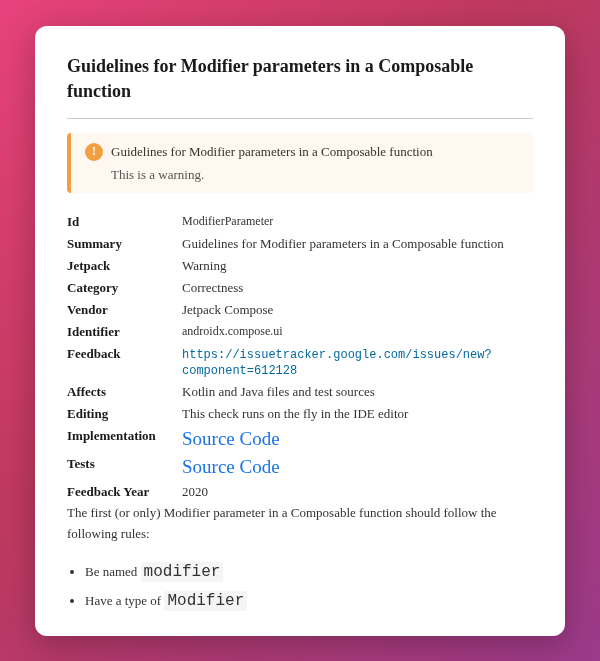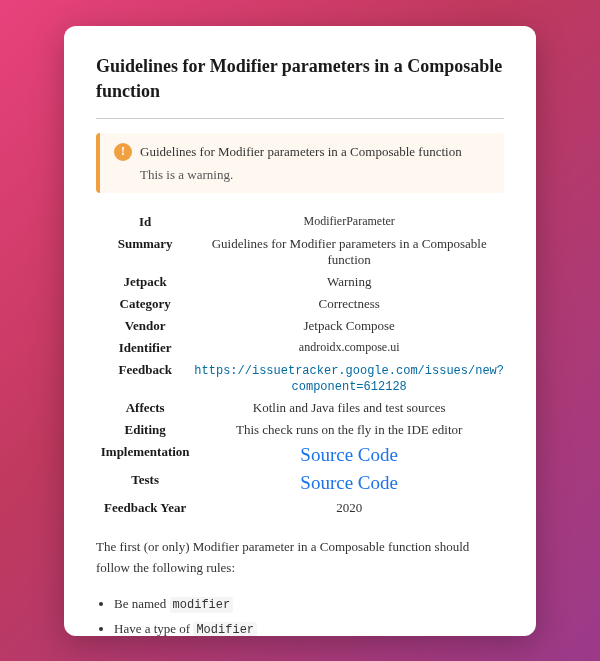"Guidelines for Modifier parameters in" .card { width: 472px -> 530px }
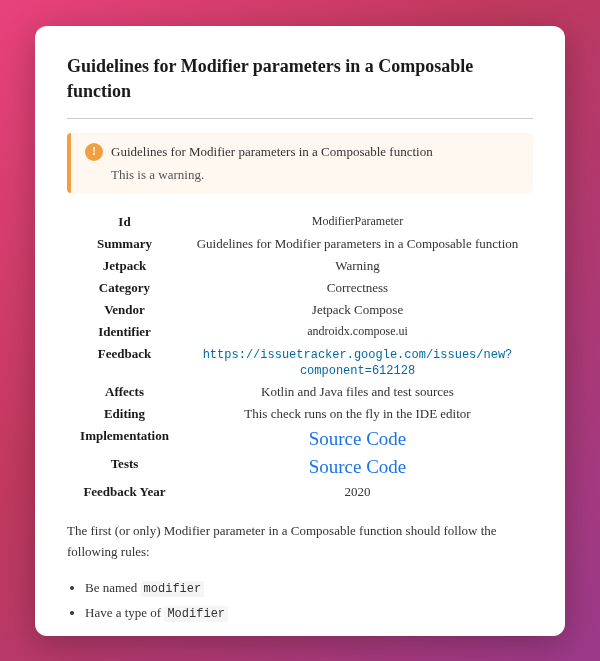"Id" .metadata-table { margin-bottom: 18px -> none; text-align: center -> none }
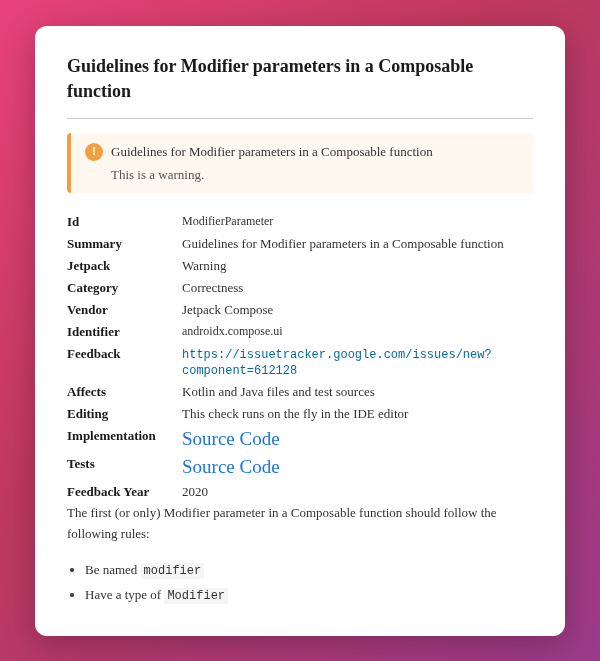"modifier" code.inline { font-size: 12px -> 16px }
